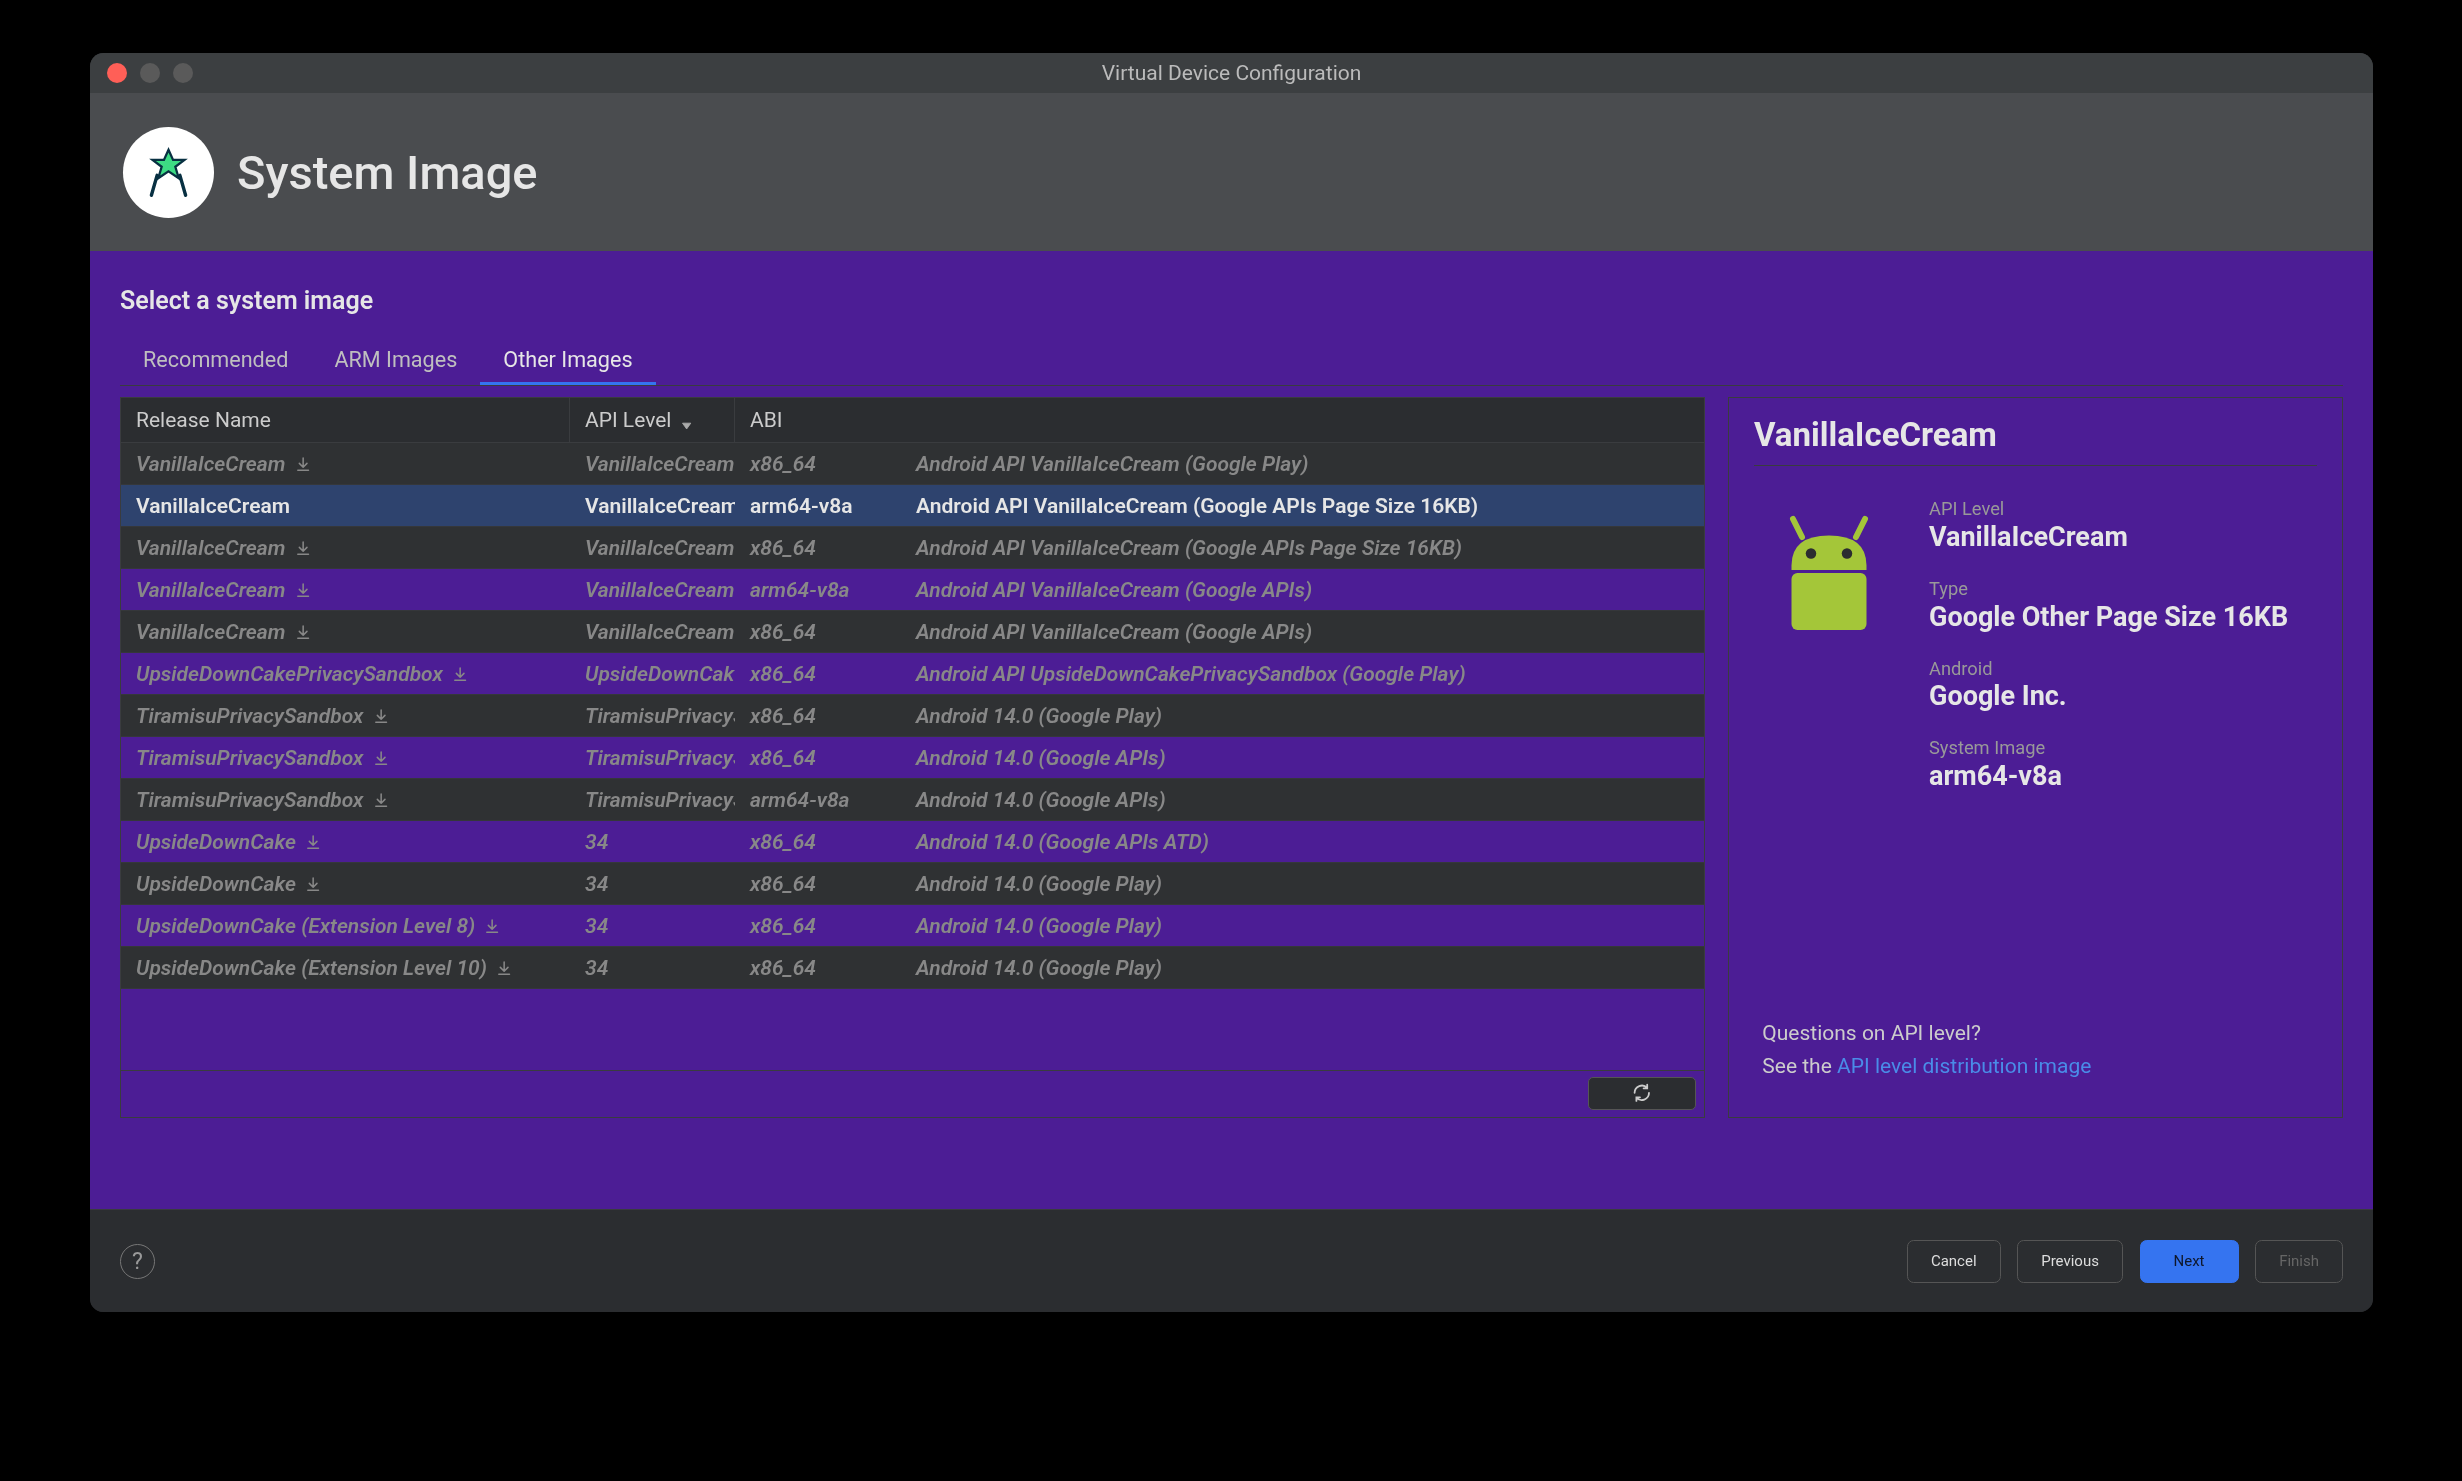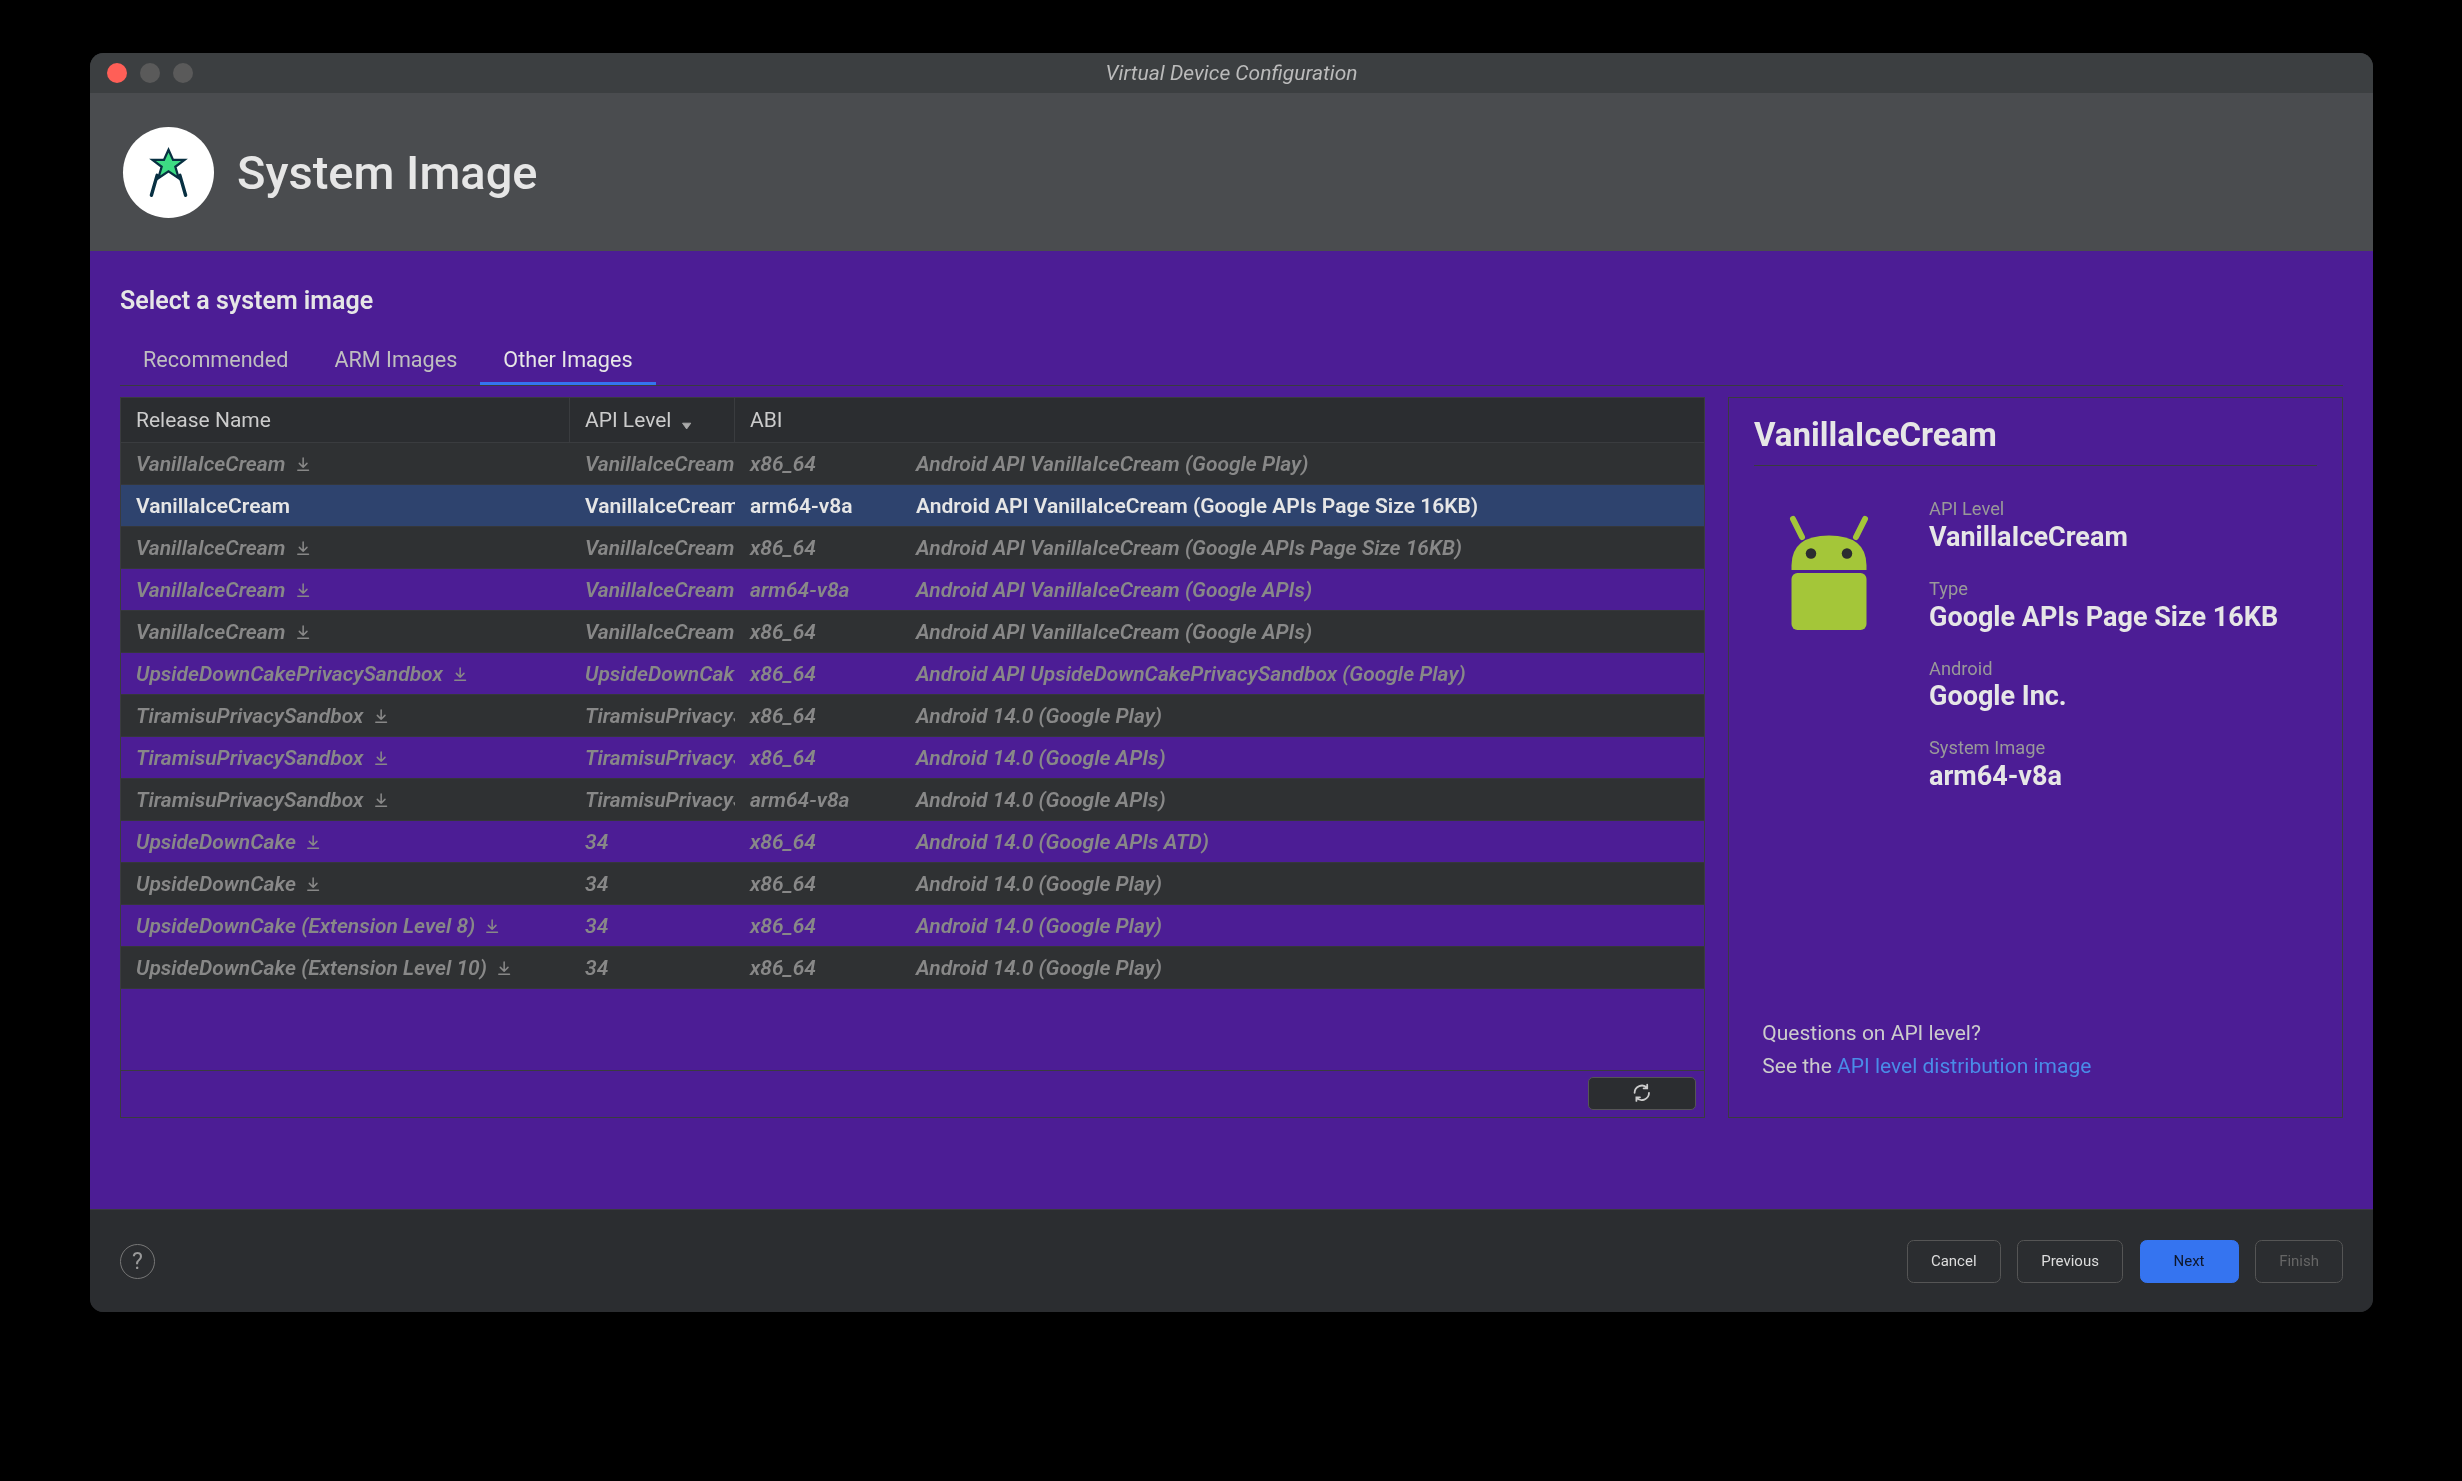"Virtual Device Configuration" .titlebar { font-style: italic -> none }
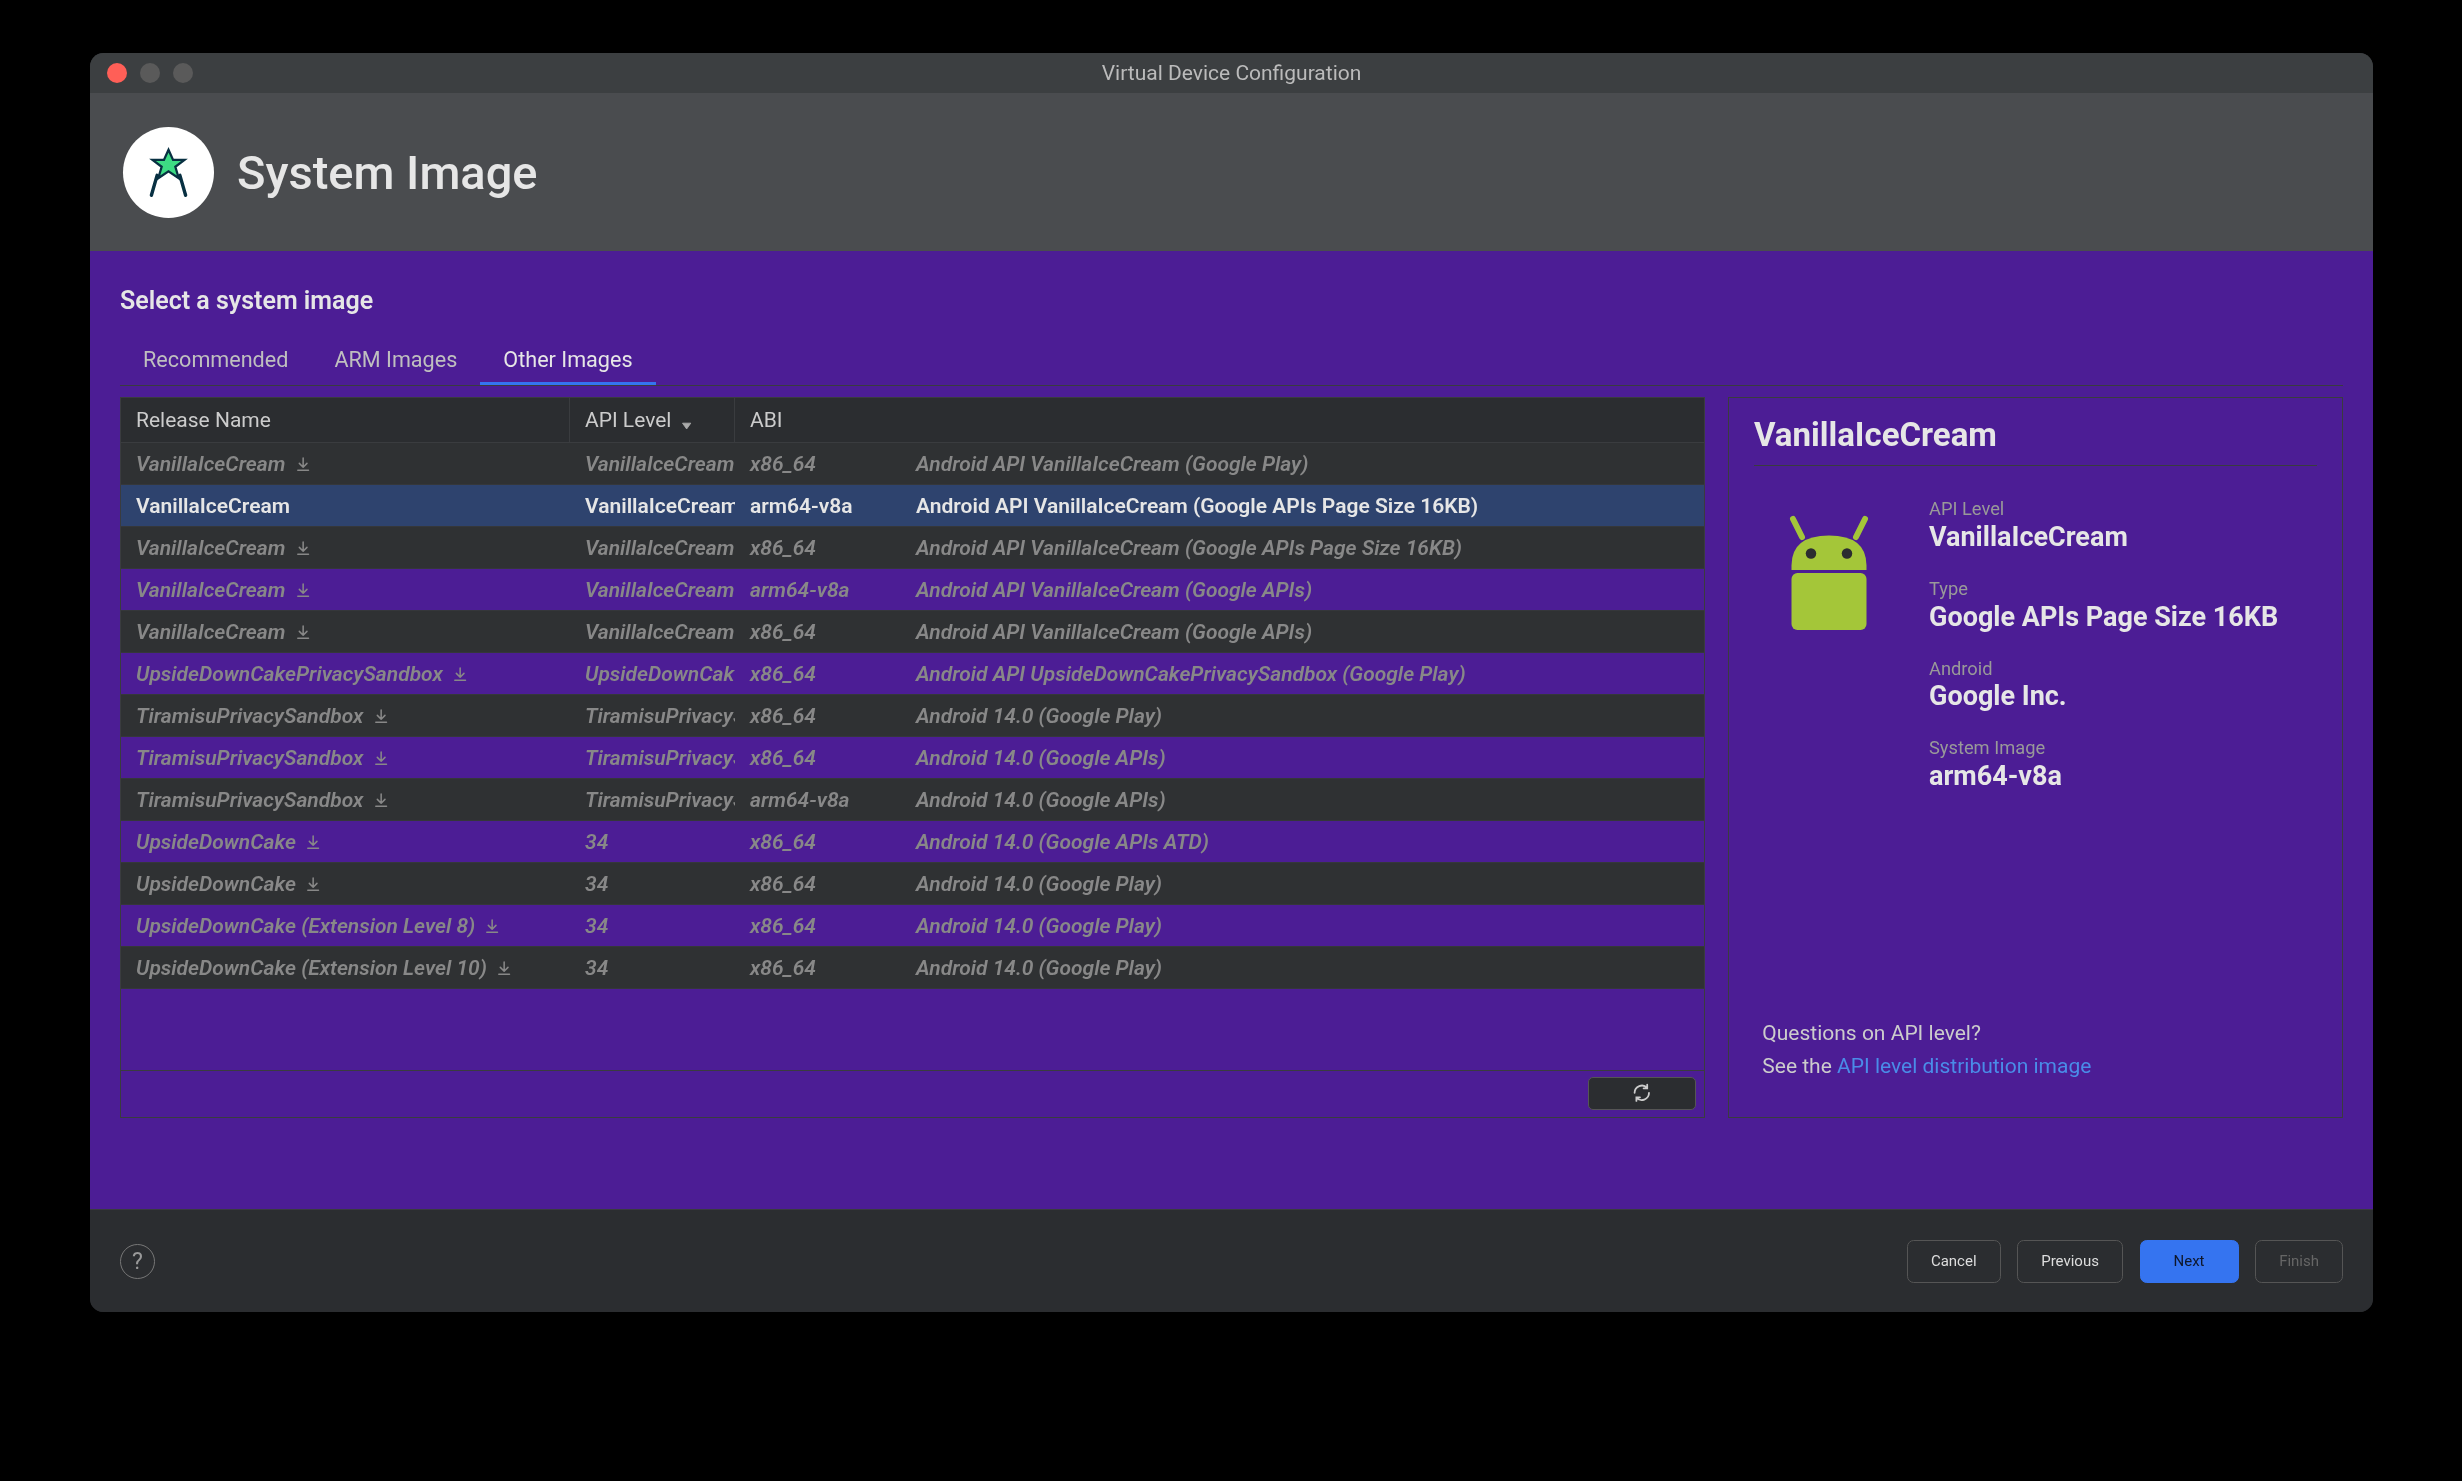"Google APIs Page Size 16KB" div.field-value { text: APIs -> Other }
